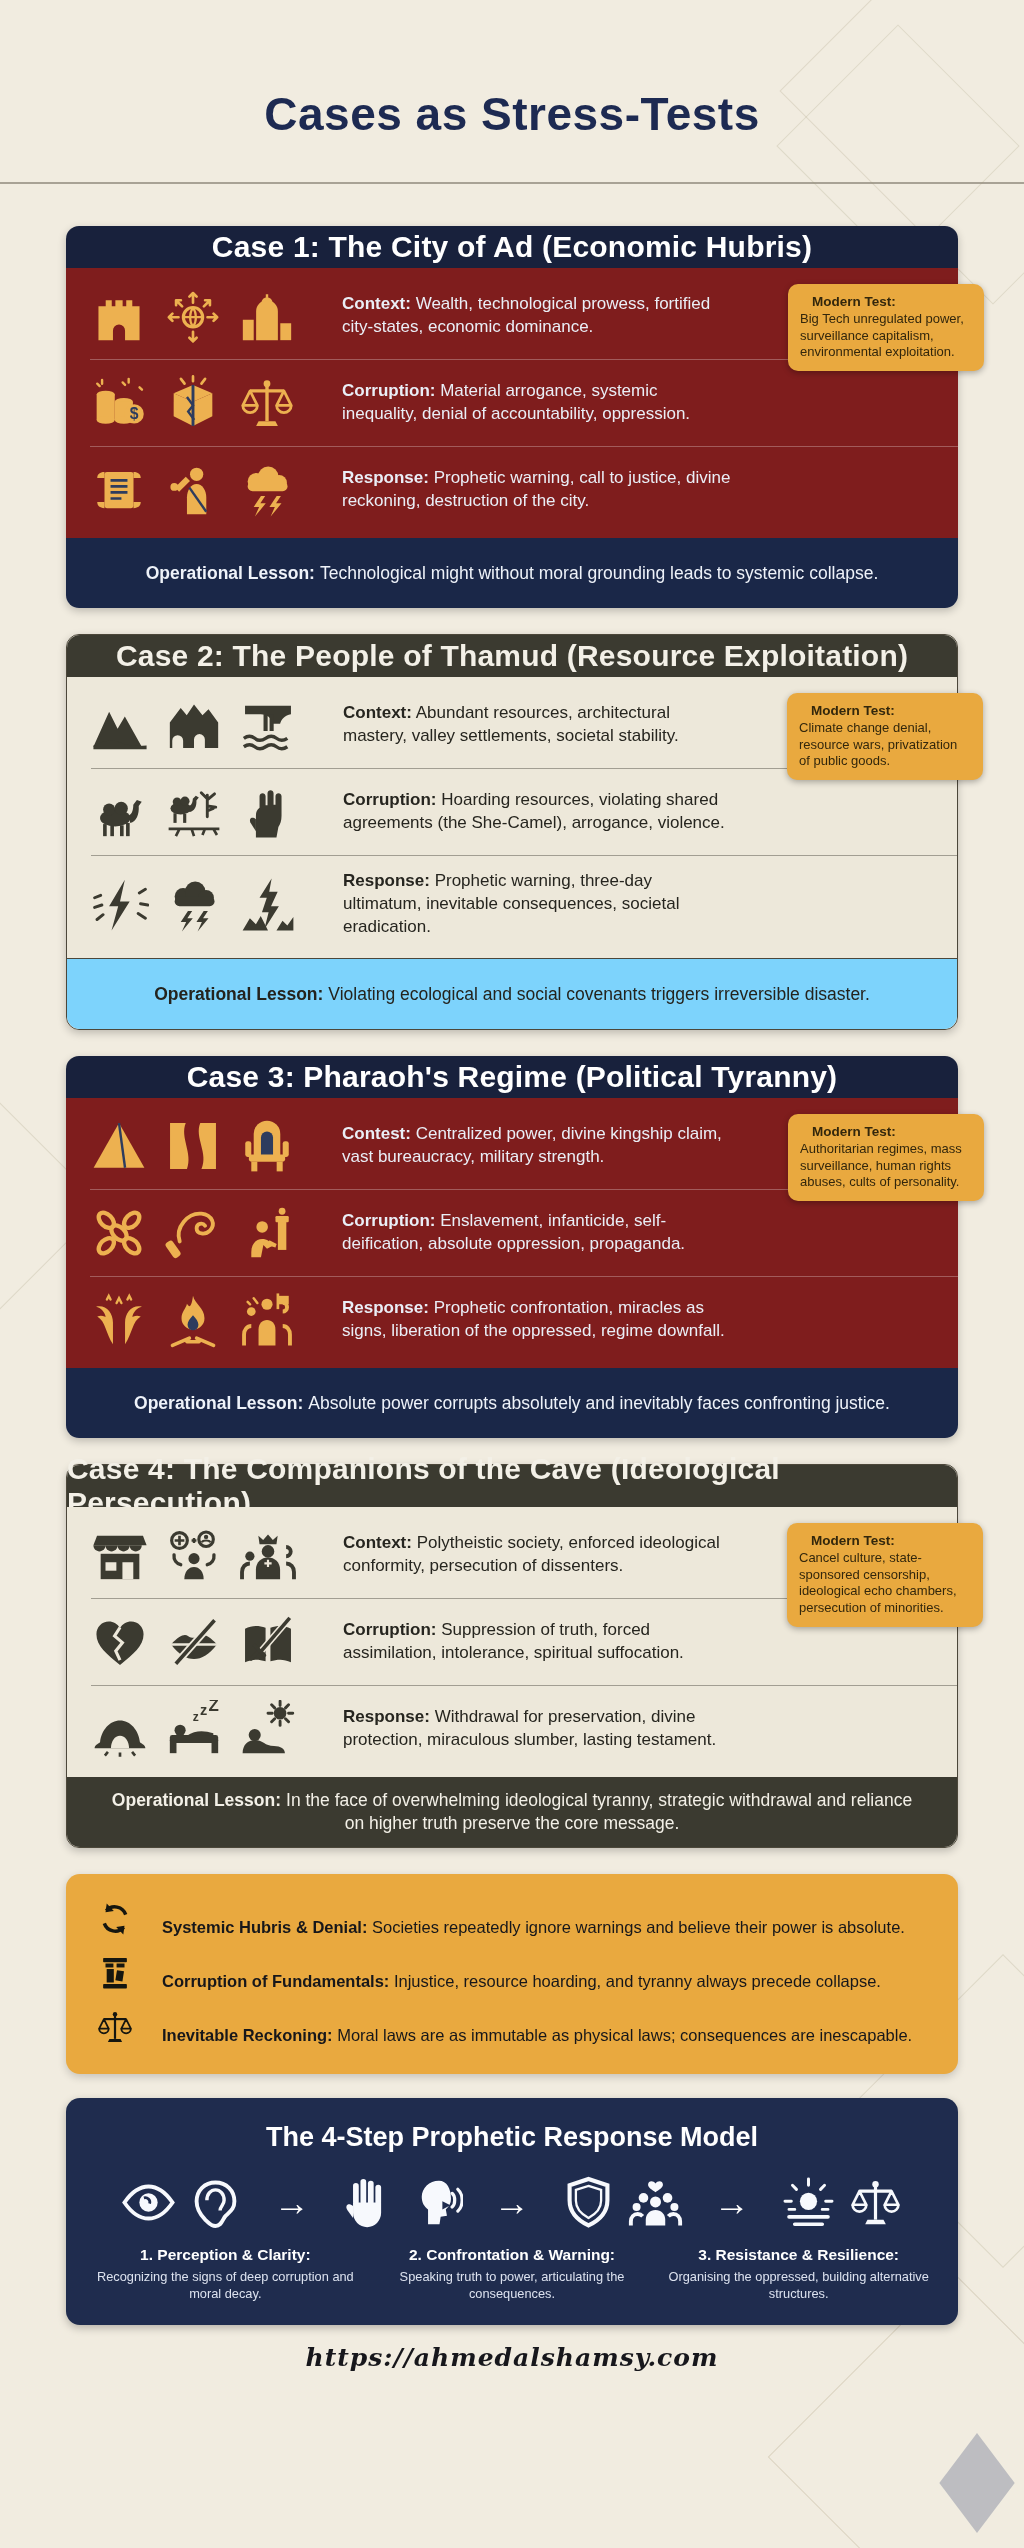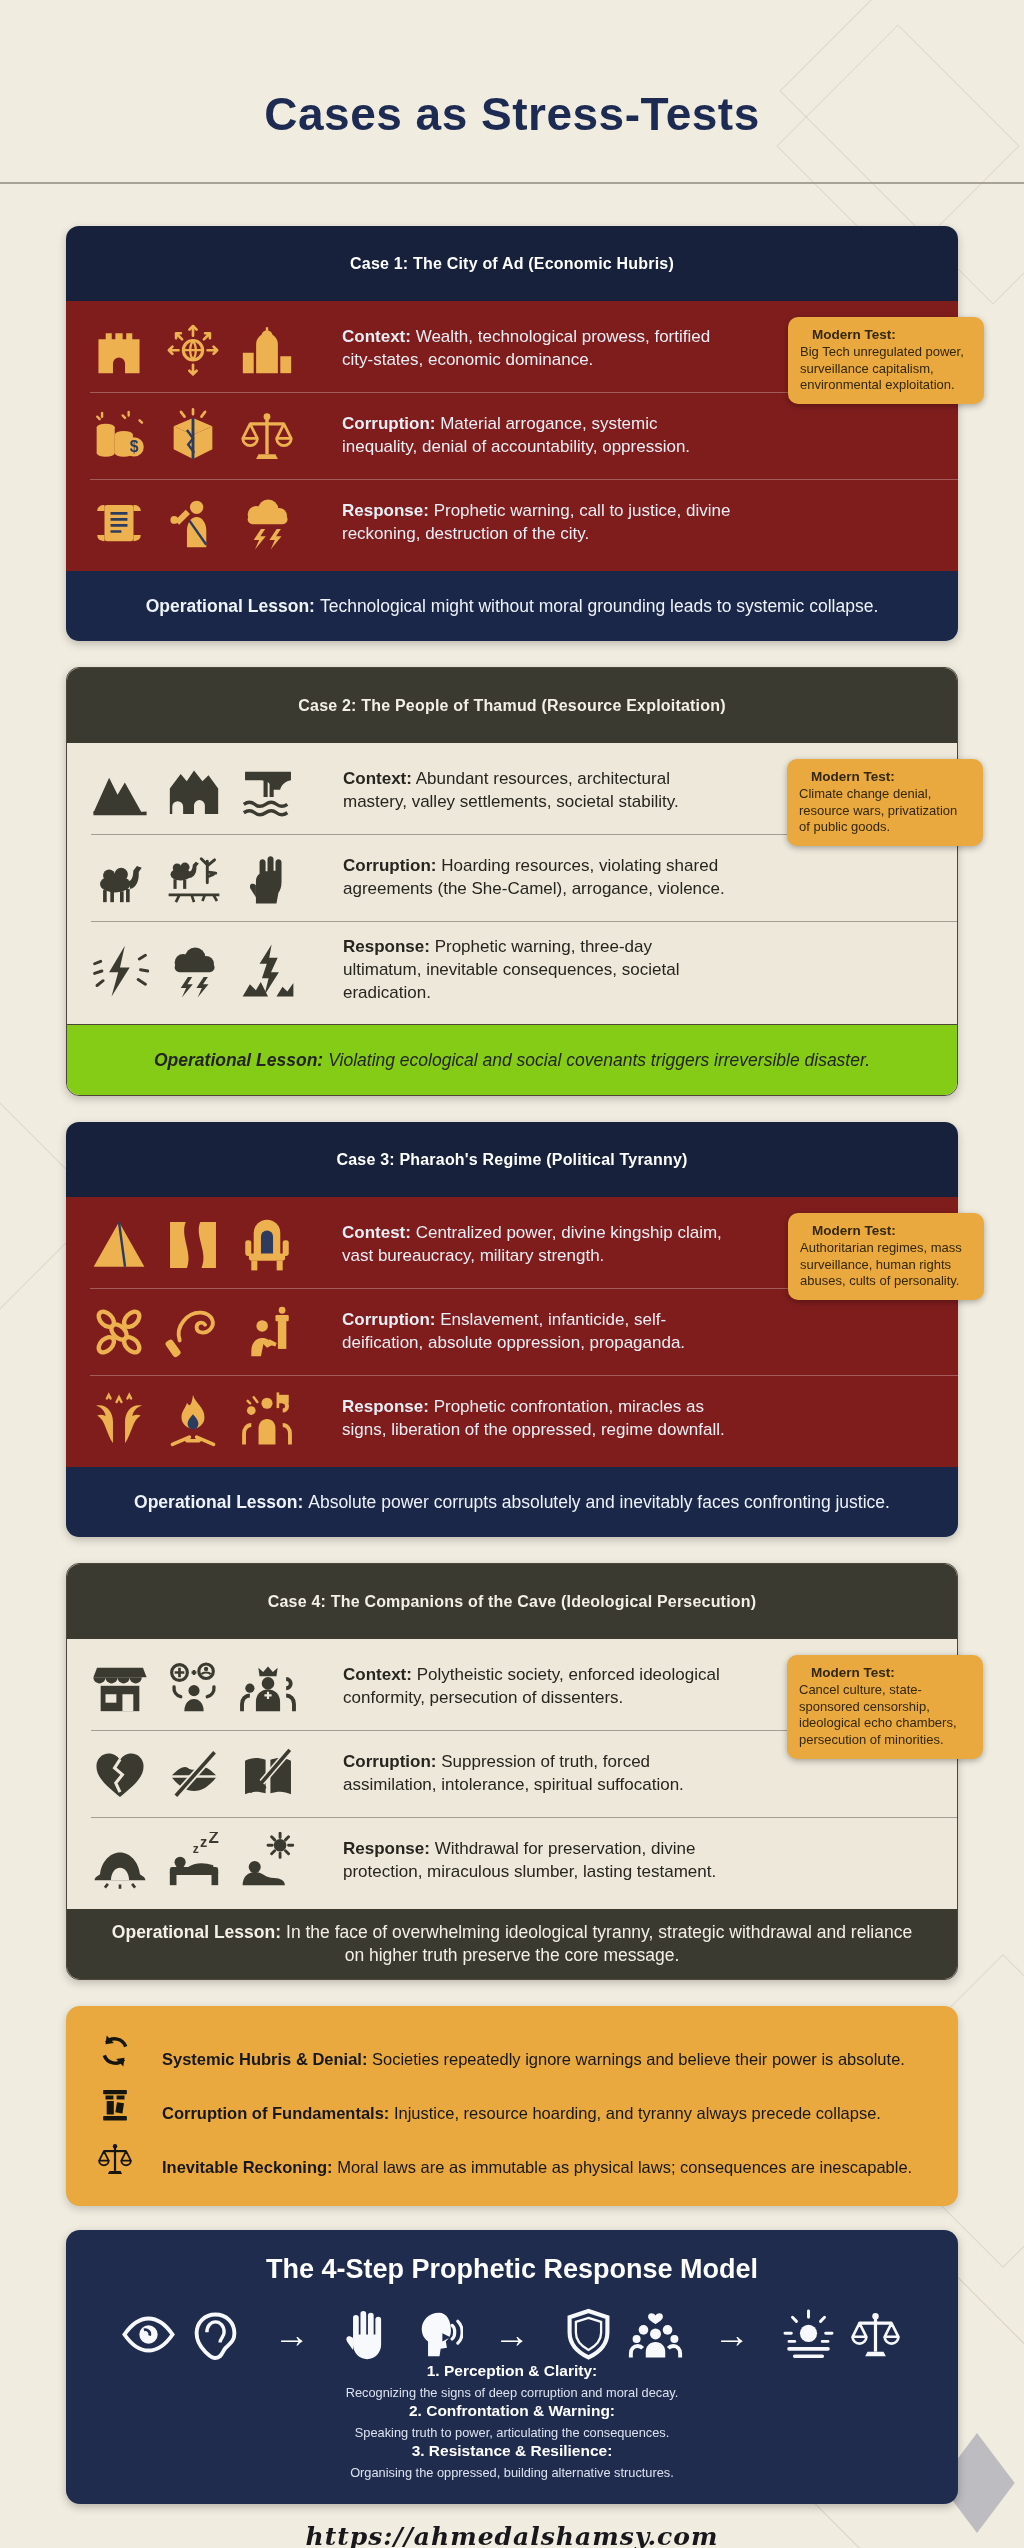"Case 1: The City of" .case-header { font-size: 16px -> 30px; height: 75px -> 42px }
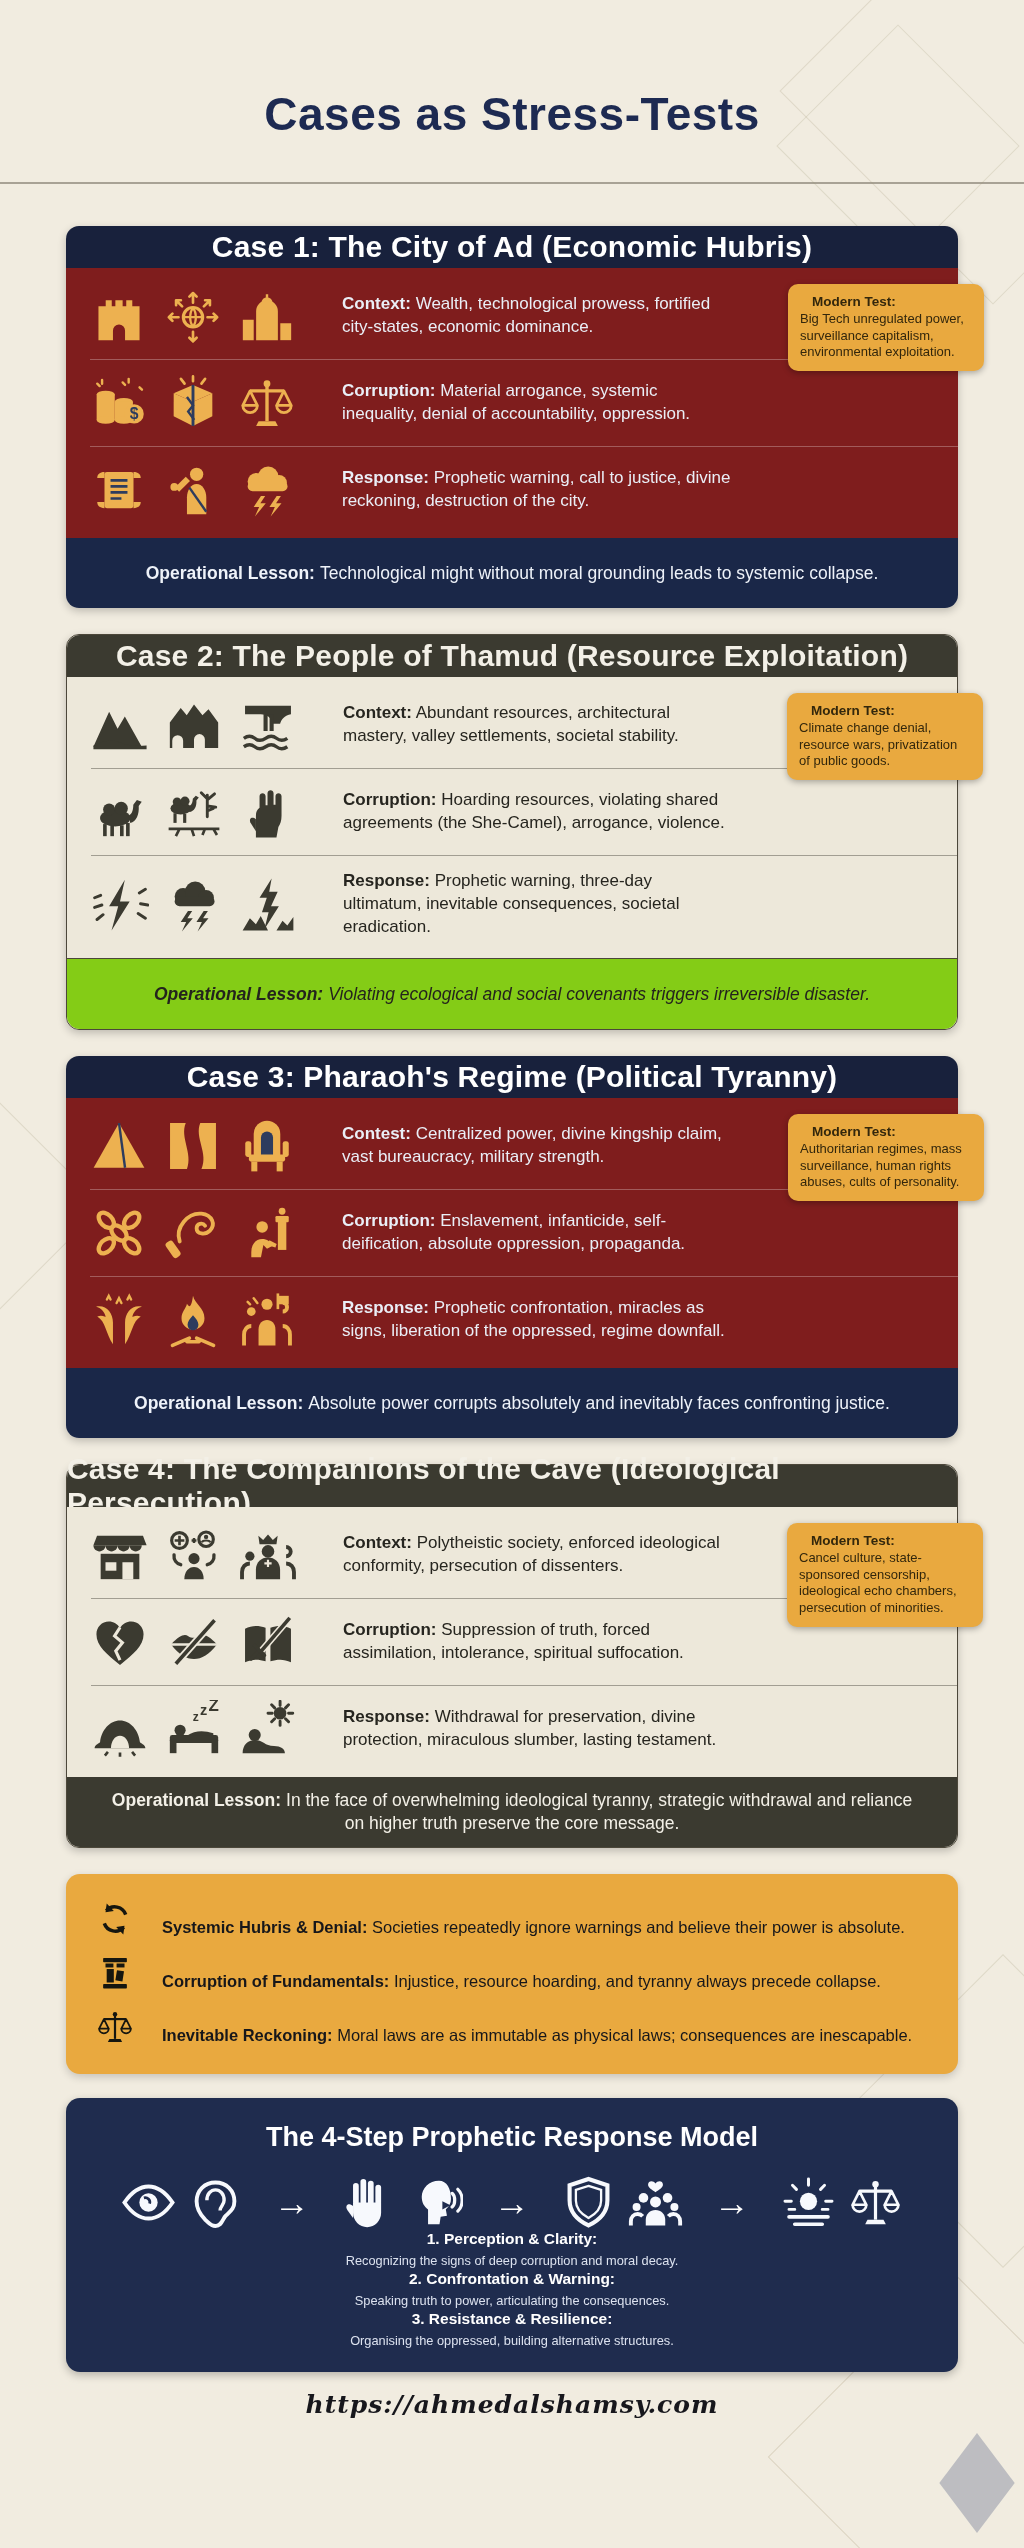"Operational Lesson: Violating ecological" .case-c2 .case-footer { background: #84cc16 -> #7dd3fc; font-style: italic -> none }
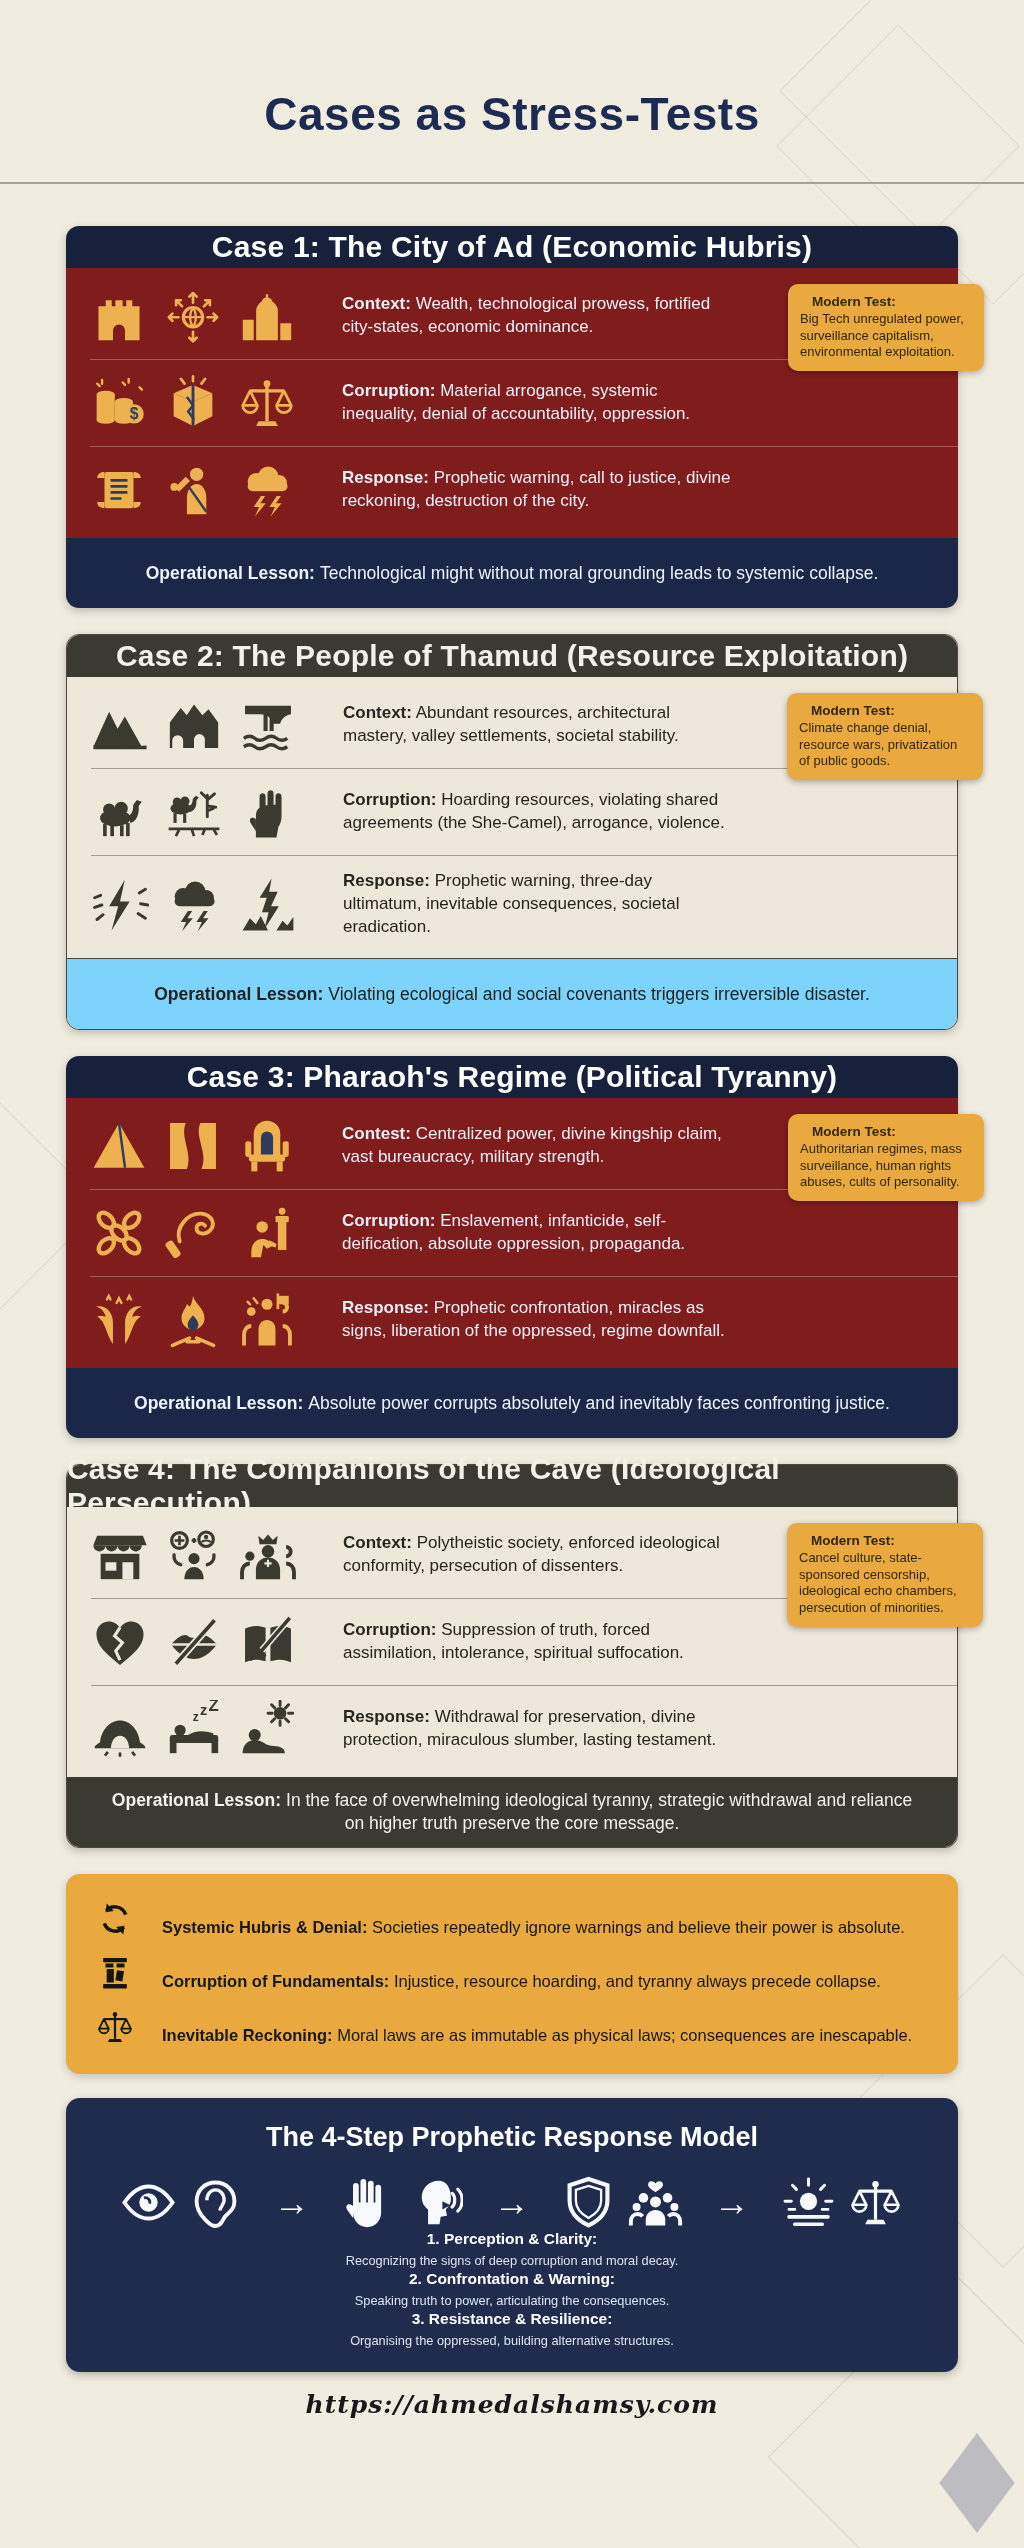"1. Perception & Clarity:" .model-steps { flex-direction: column -> none; margin-top: 0 -> 16px }
